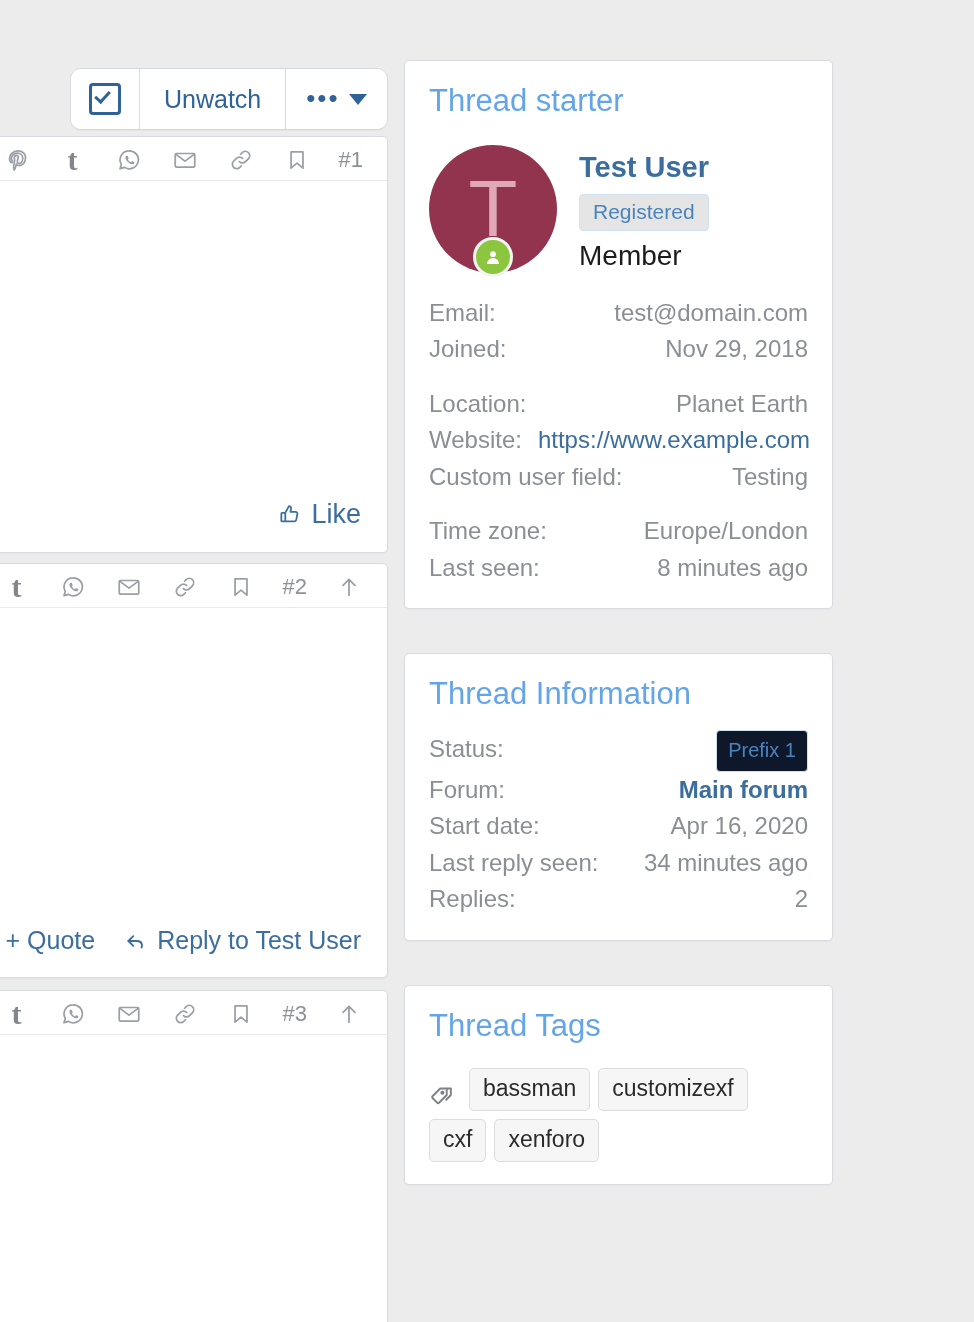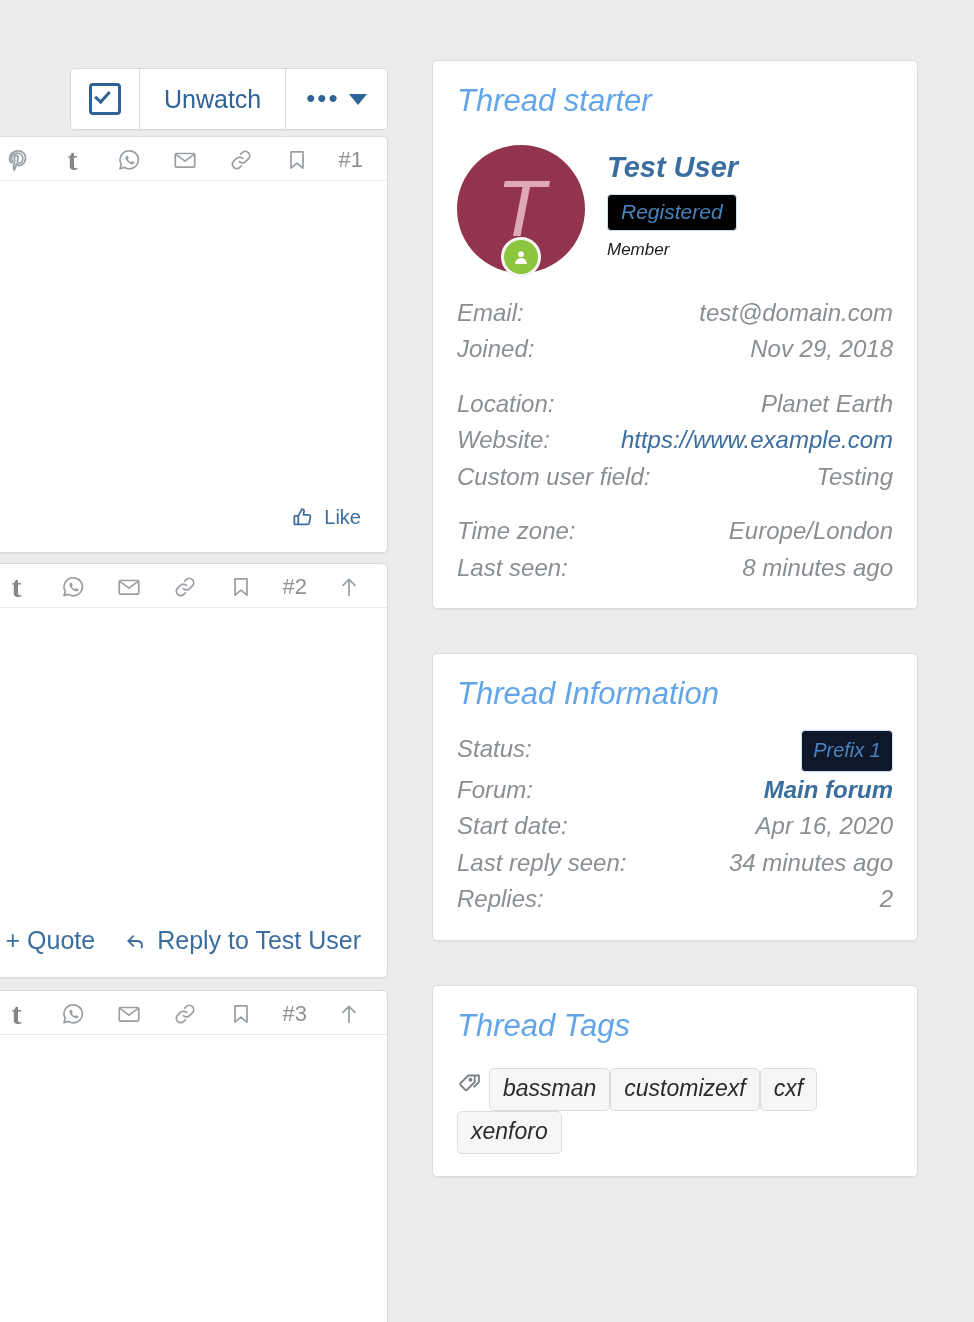"Unwatch" .watch-bar { border-radius: 5px -> 11px }
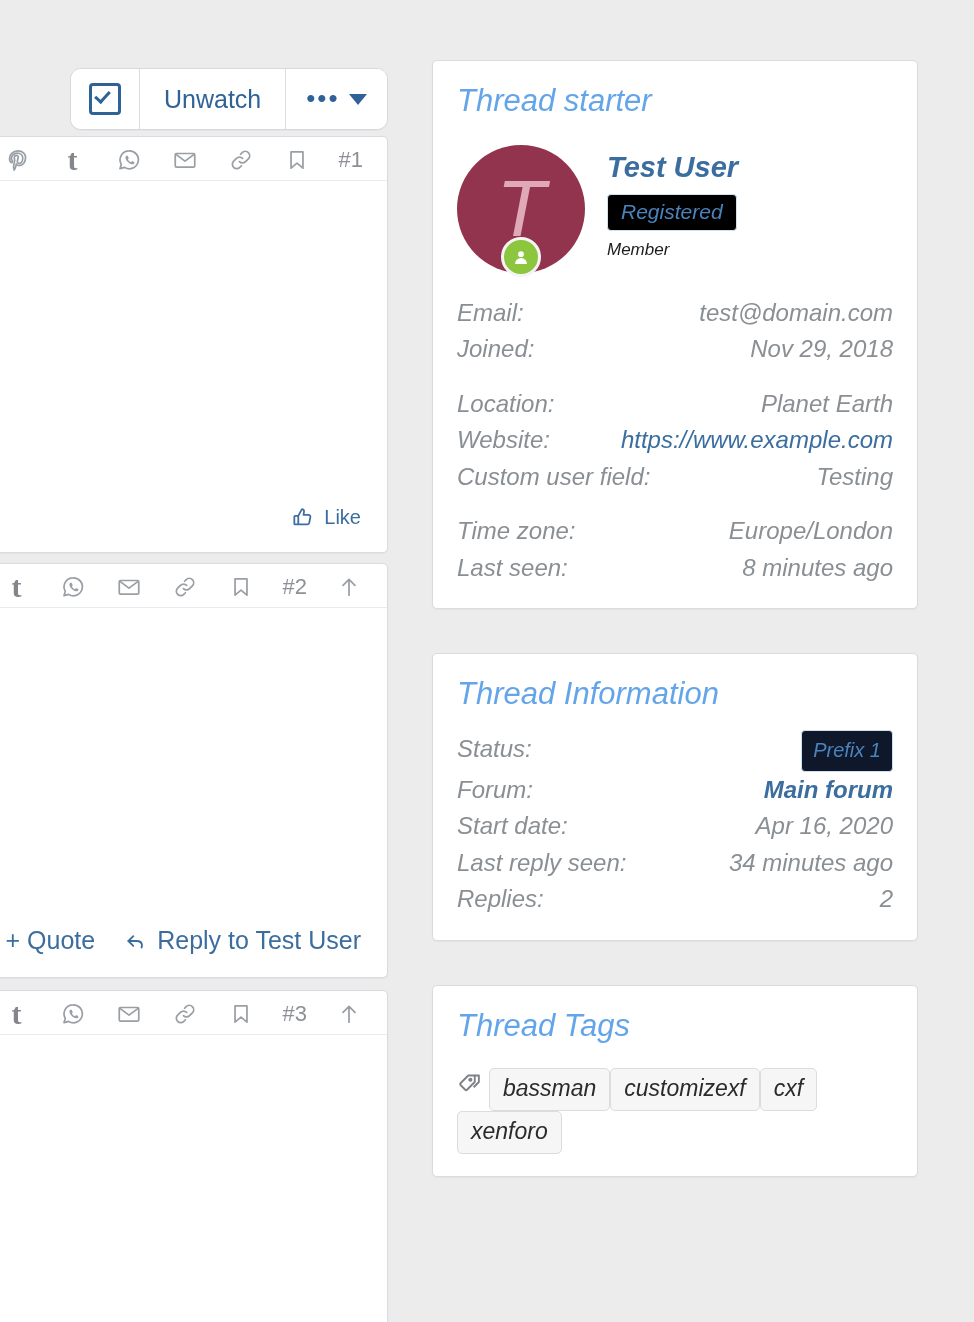"Thread starter" .sidebar { font-style: italic -> none; left: 432px -> 404px; width: 486px -> 429px }
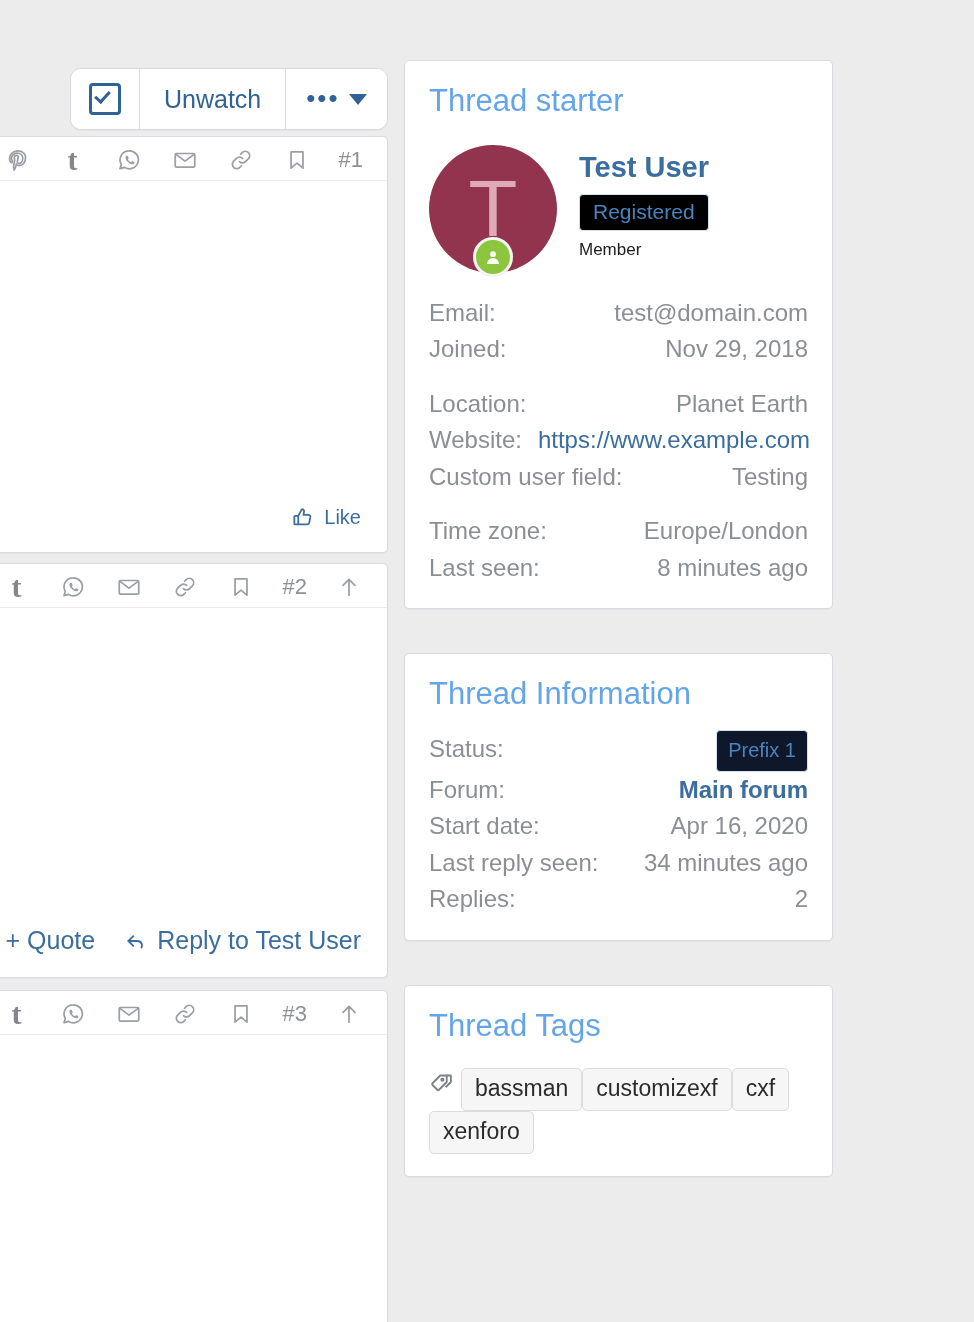"Registered" .user-banner { background: #000000 -> #e5e5e5 }
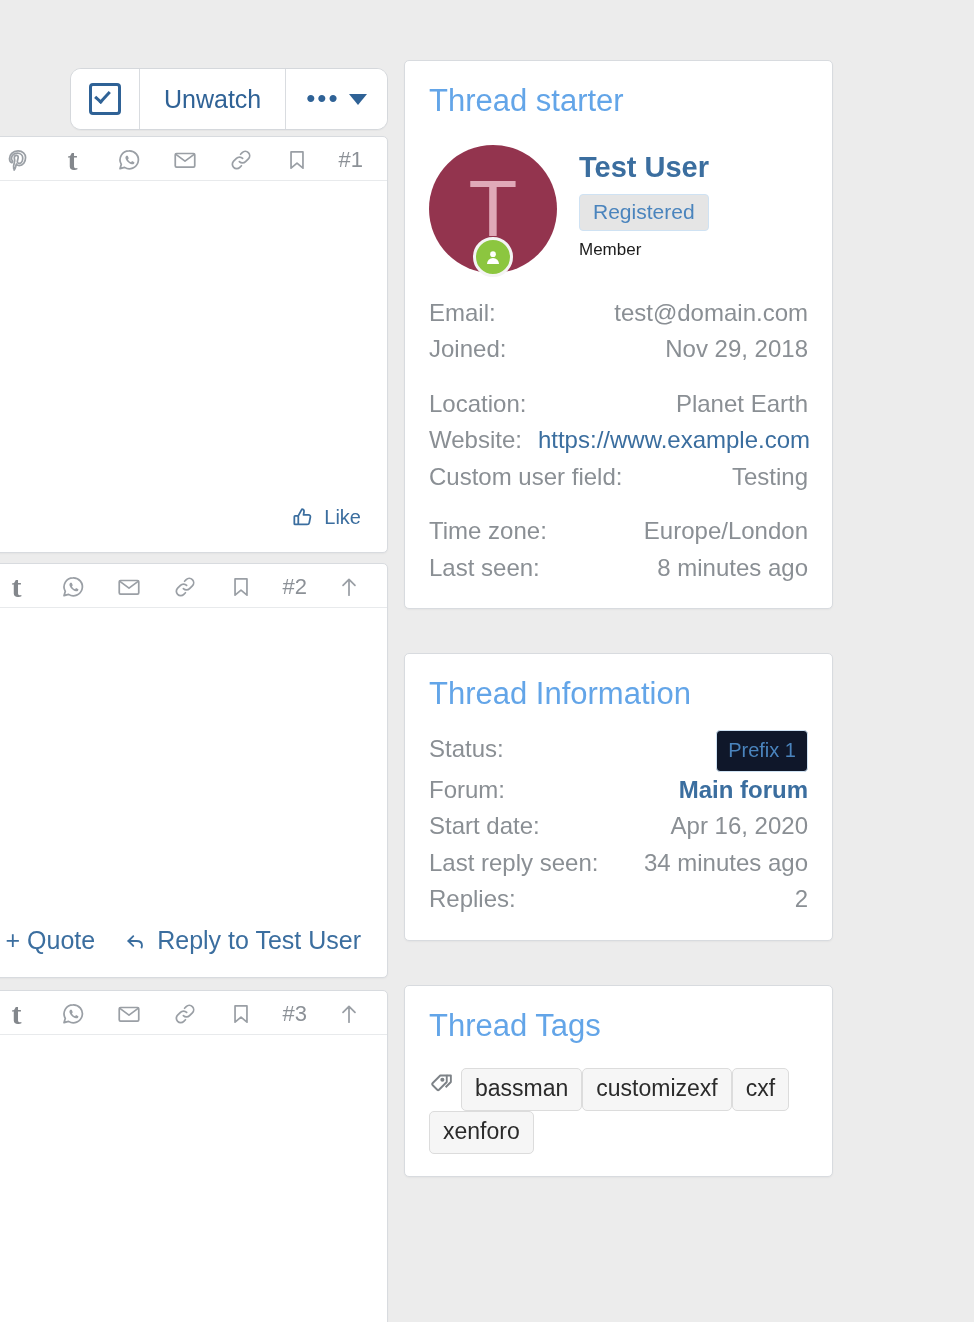"Member" .user-title { font-size: 17px -> 28px }
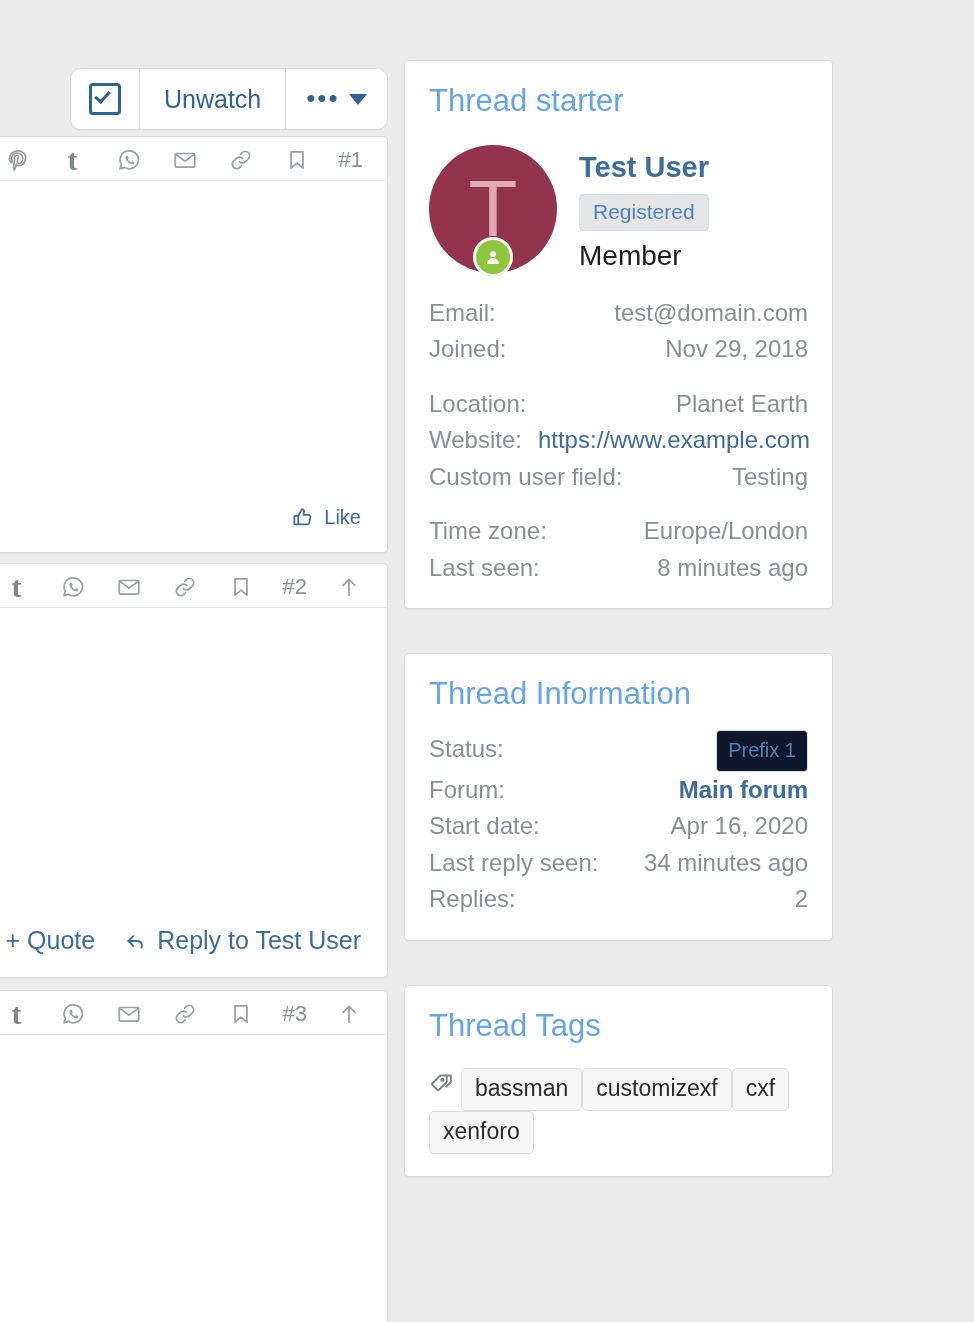"Like" .like-btn { font-size: 20px -> 27px }
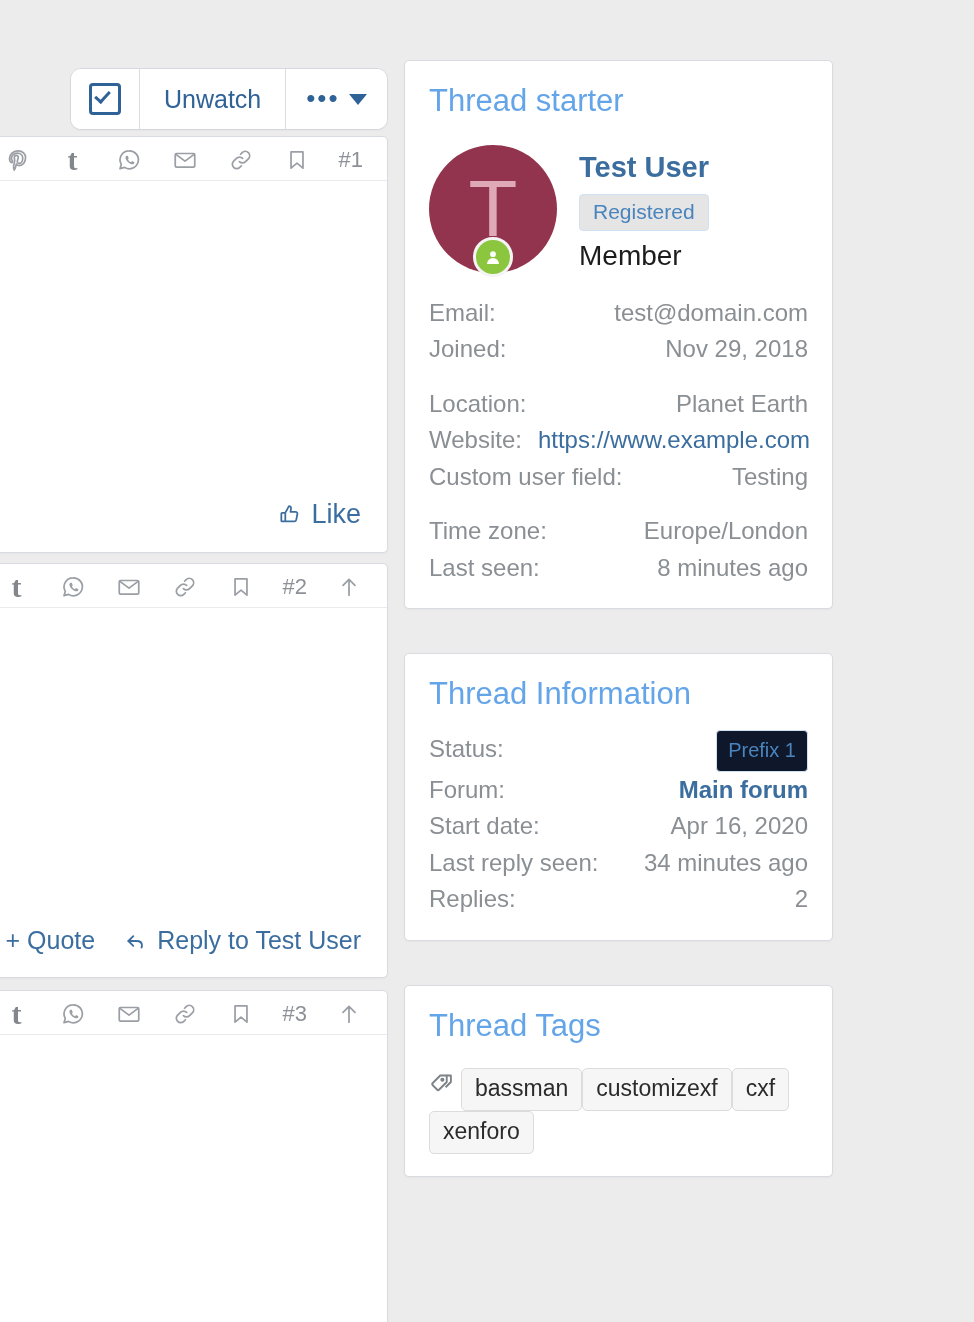"bassman" .tag-area { align-items: flex-start -> flex-end; gap: 0 -> 8px }
